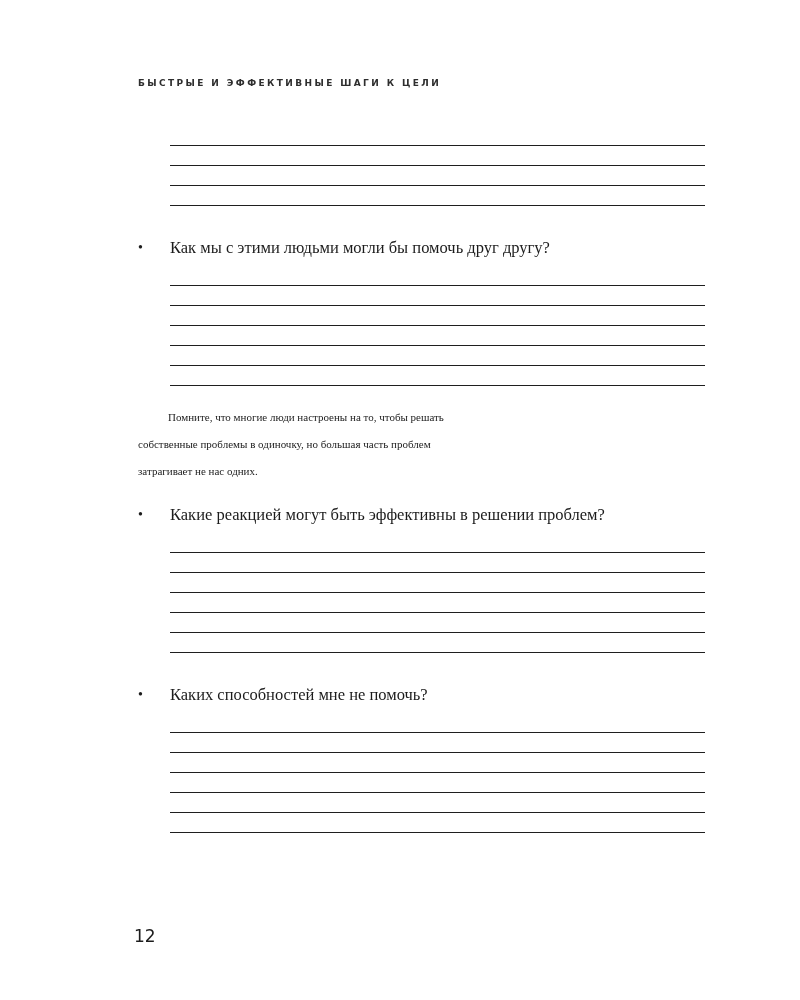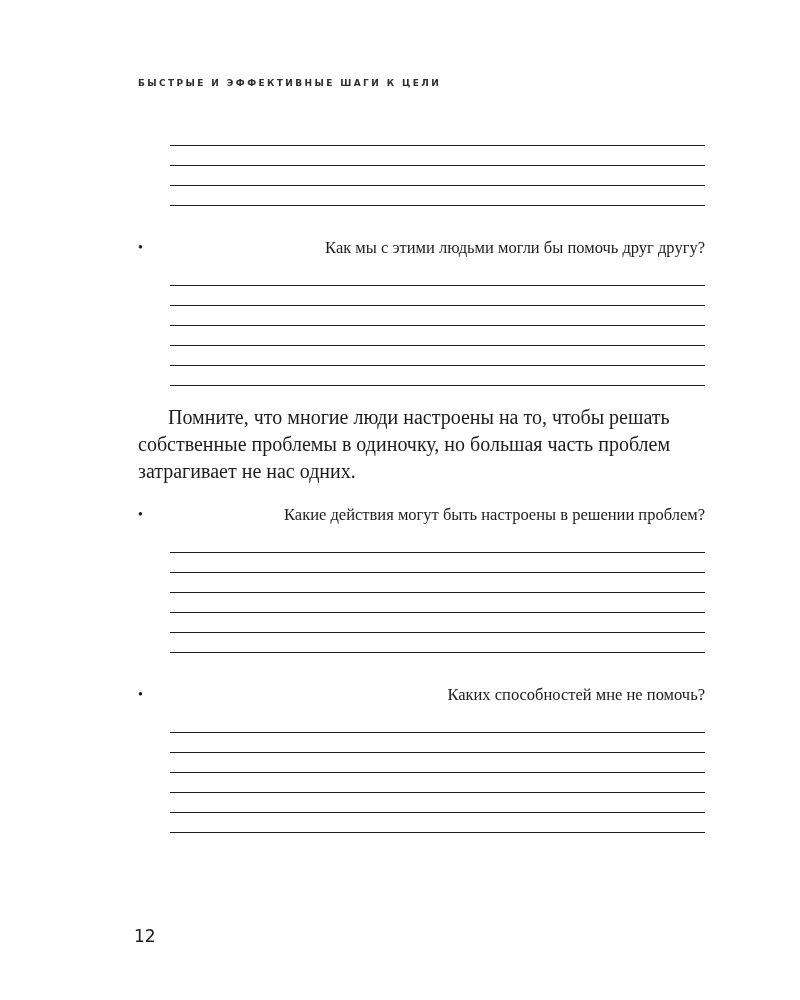"Как мы с этими людьми" .bullet-text { text-align: right -> none }
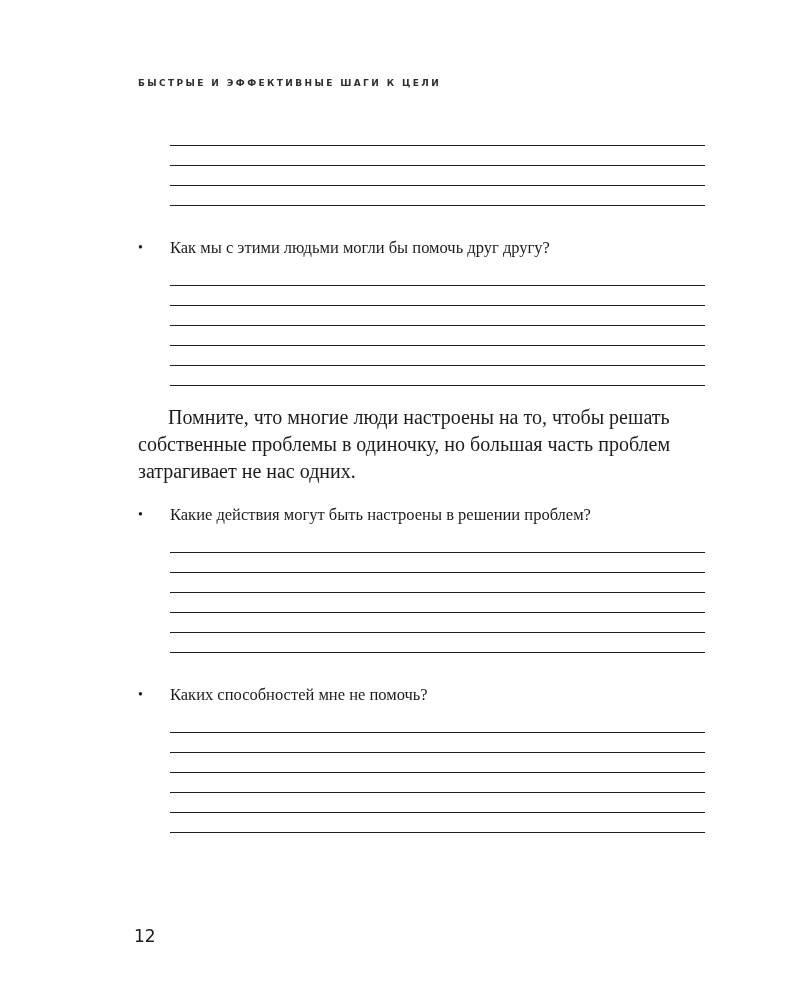"Помните, что многие люди настроены" .paragraph { font-size: 20px -> 11px }
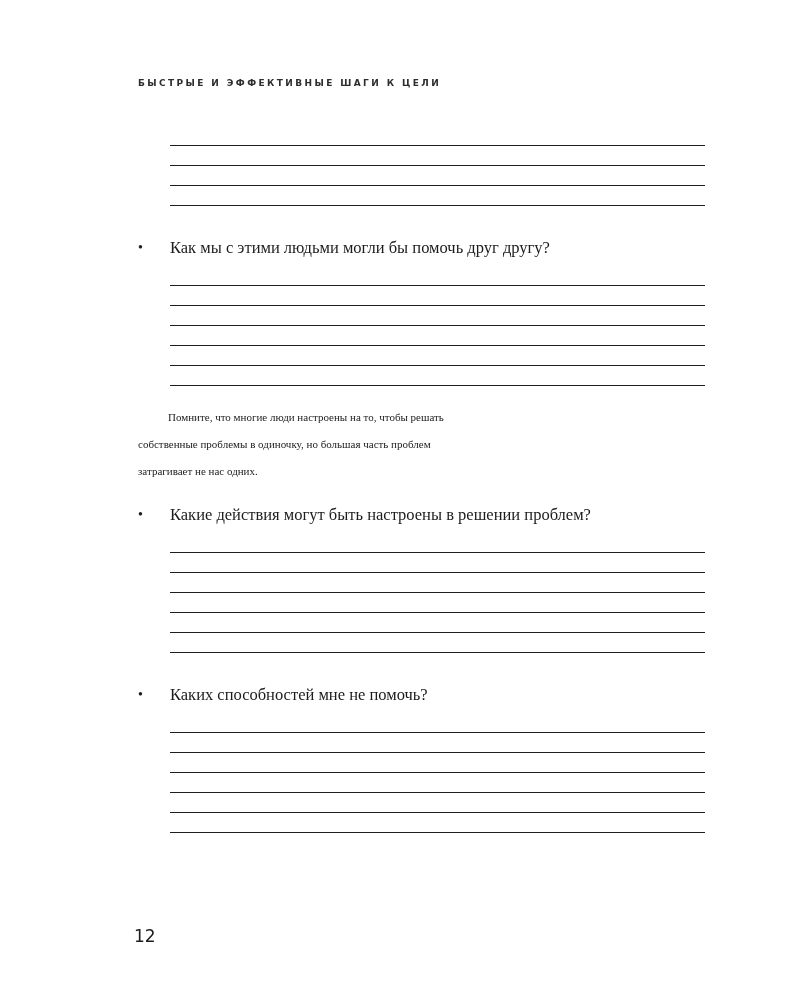"Какие действия могут быть настроены" span.bullet-text { text: действия могут быть настроены -> реакцией могут быть эффективны }
